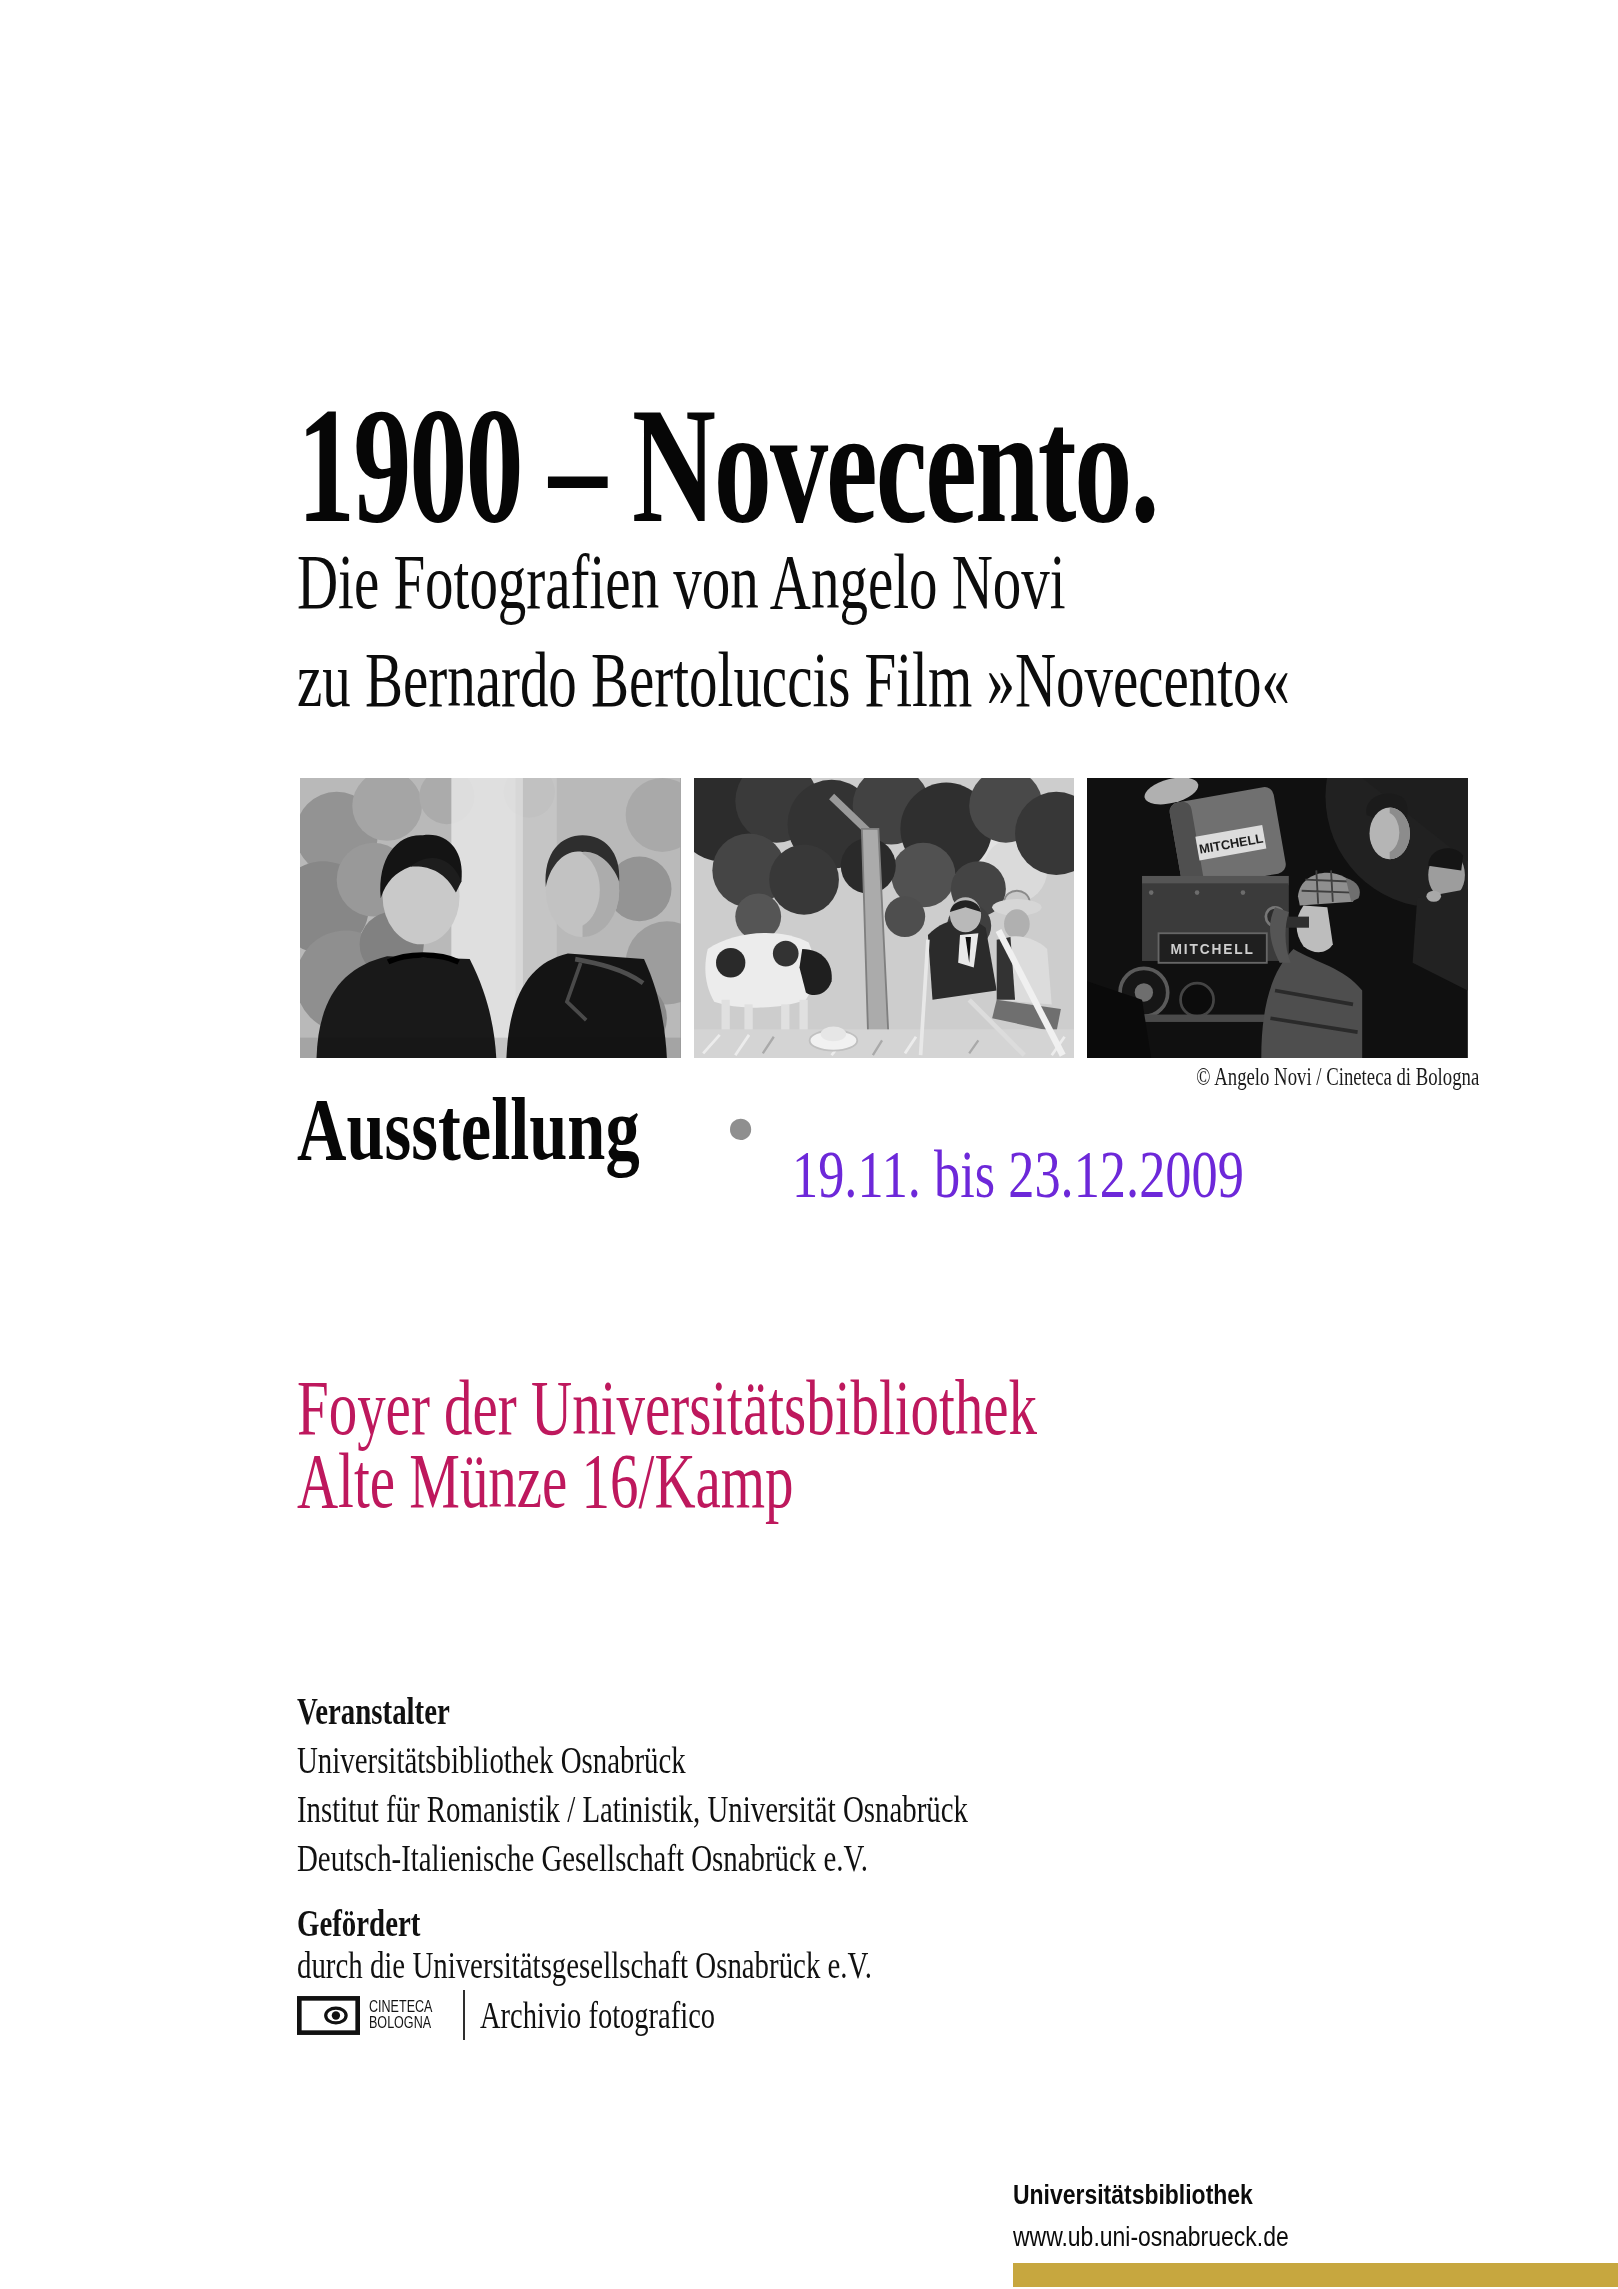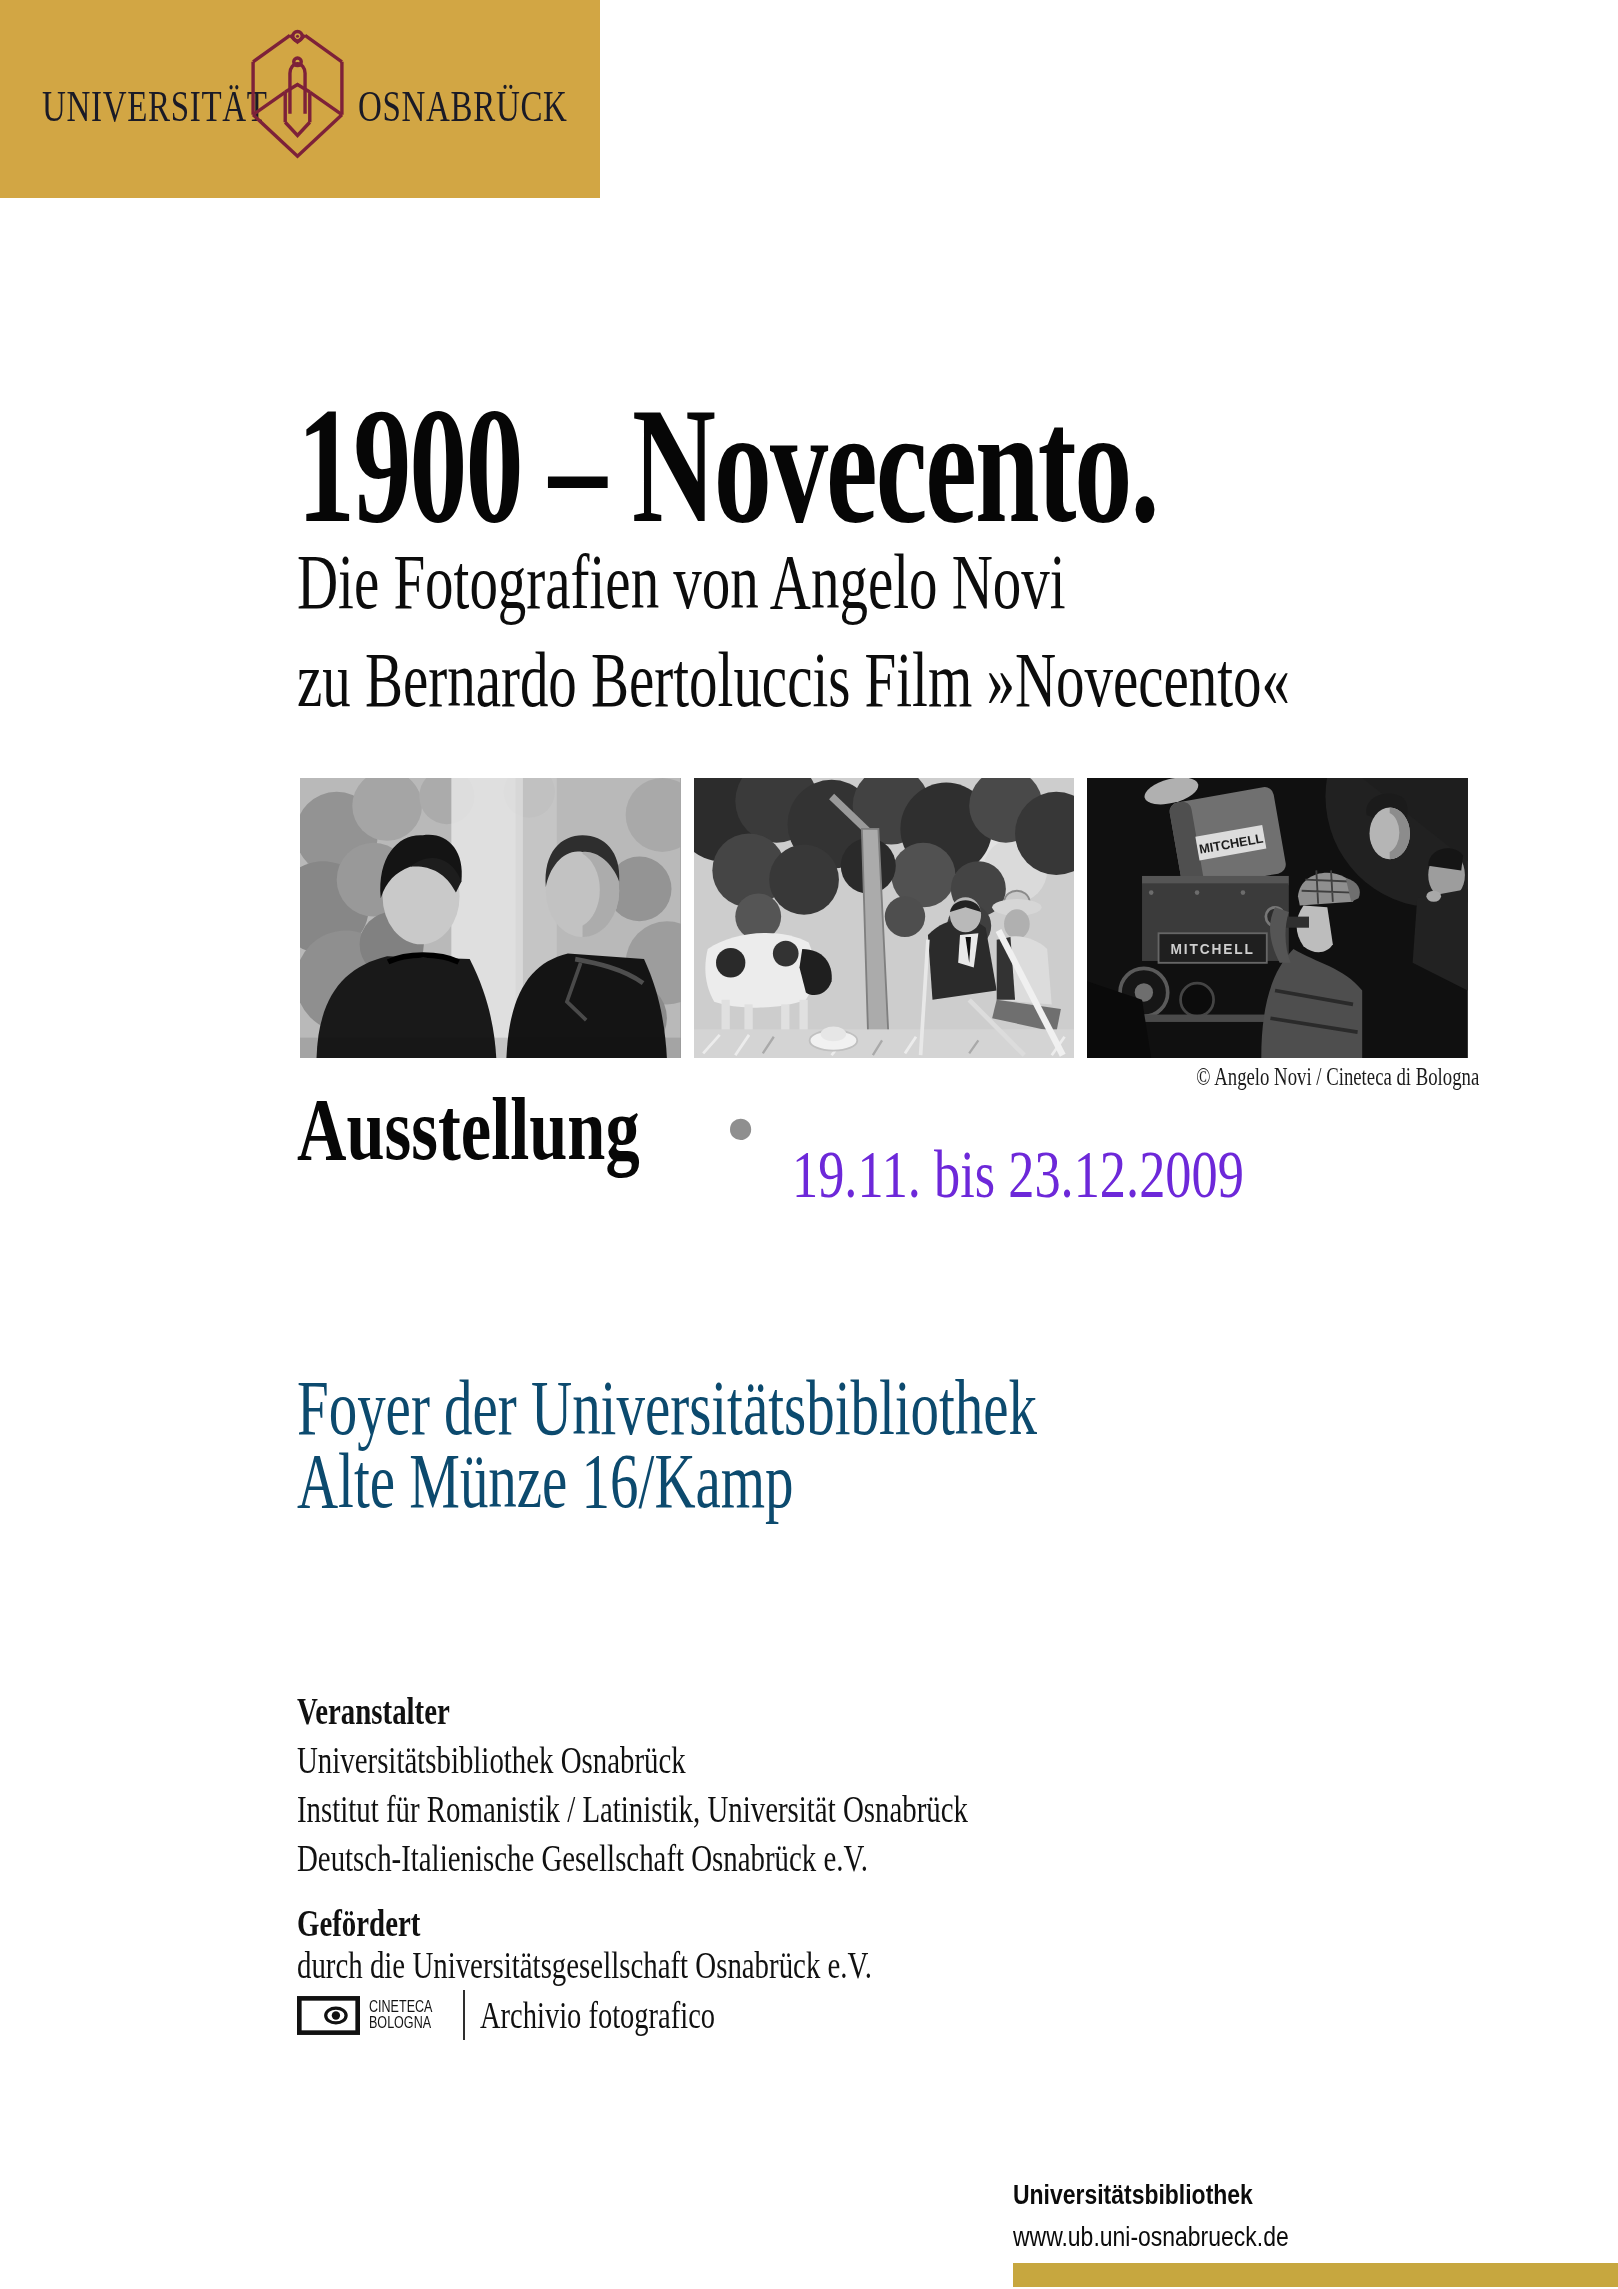"UNIVERSITÄT" div.abs { html: <div> <div> <span>UNIVERSITÄT</span> </div> <svg> <g> <circle></circle> <circle></circle> <path></path> <path></path> <path></path> <path></path> <path></path> <path></path> <circle></circle> </g> </svg> <div> <span>OSNABRÜCK</span> </div> </div> -> none }
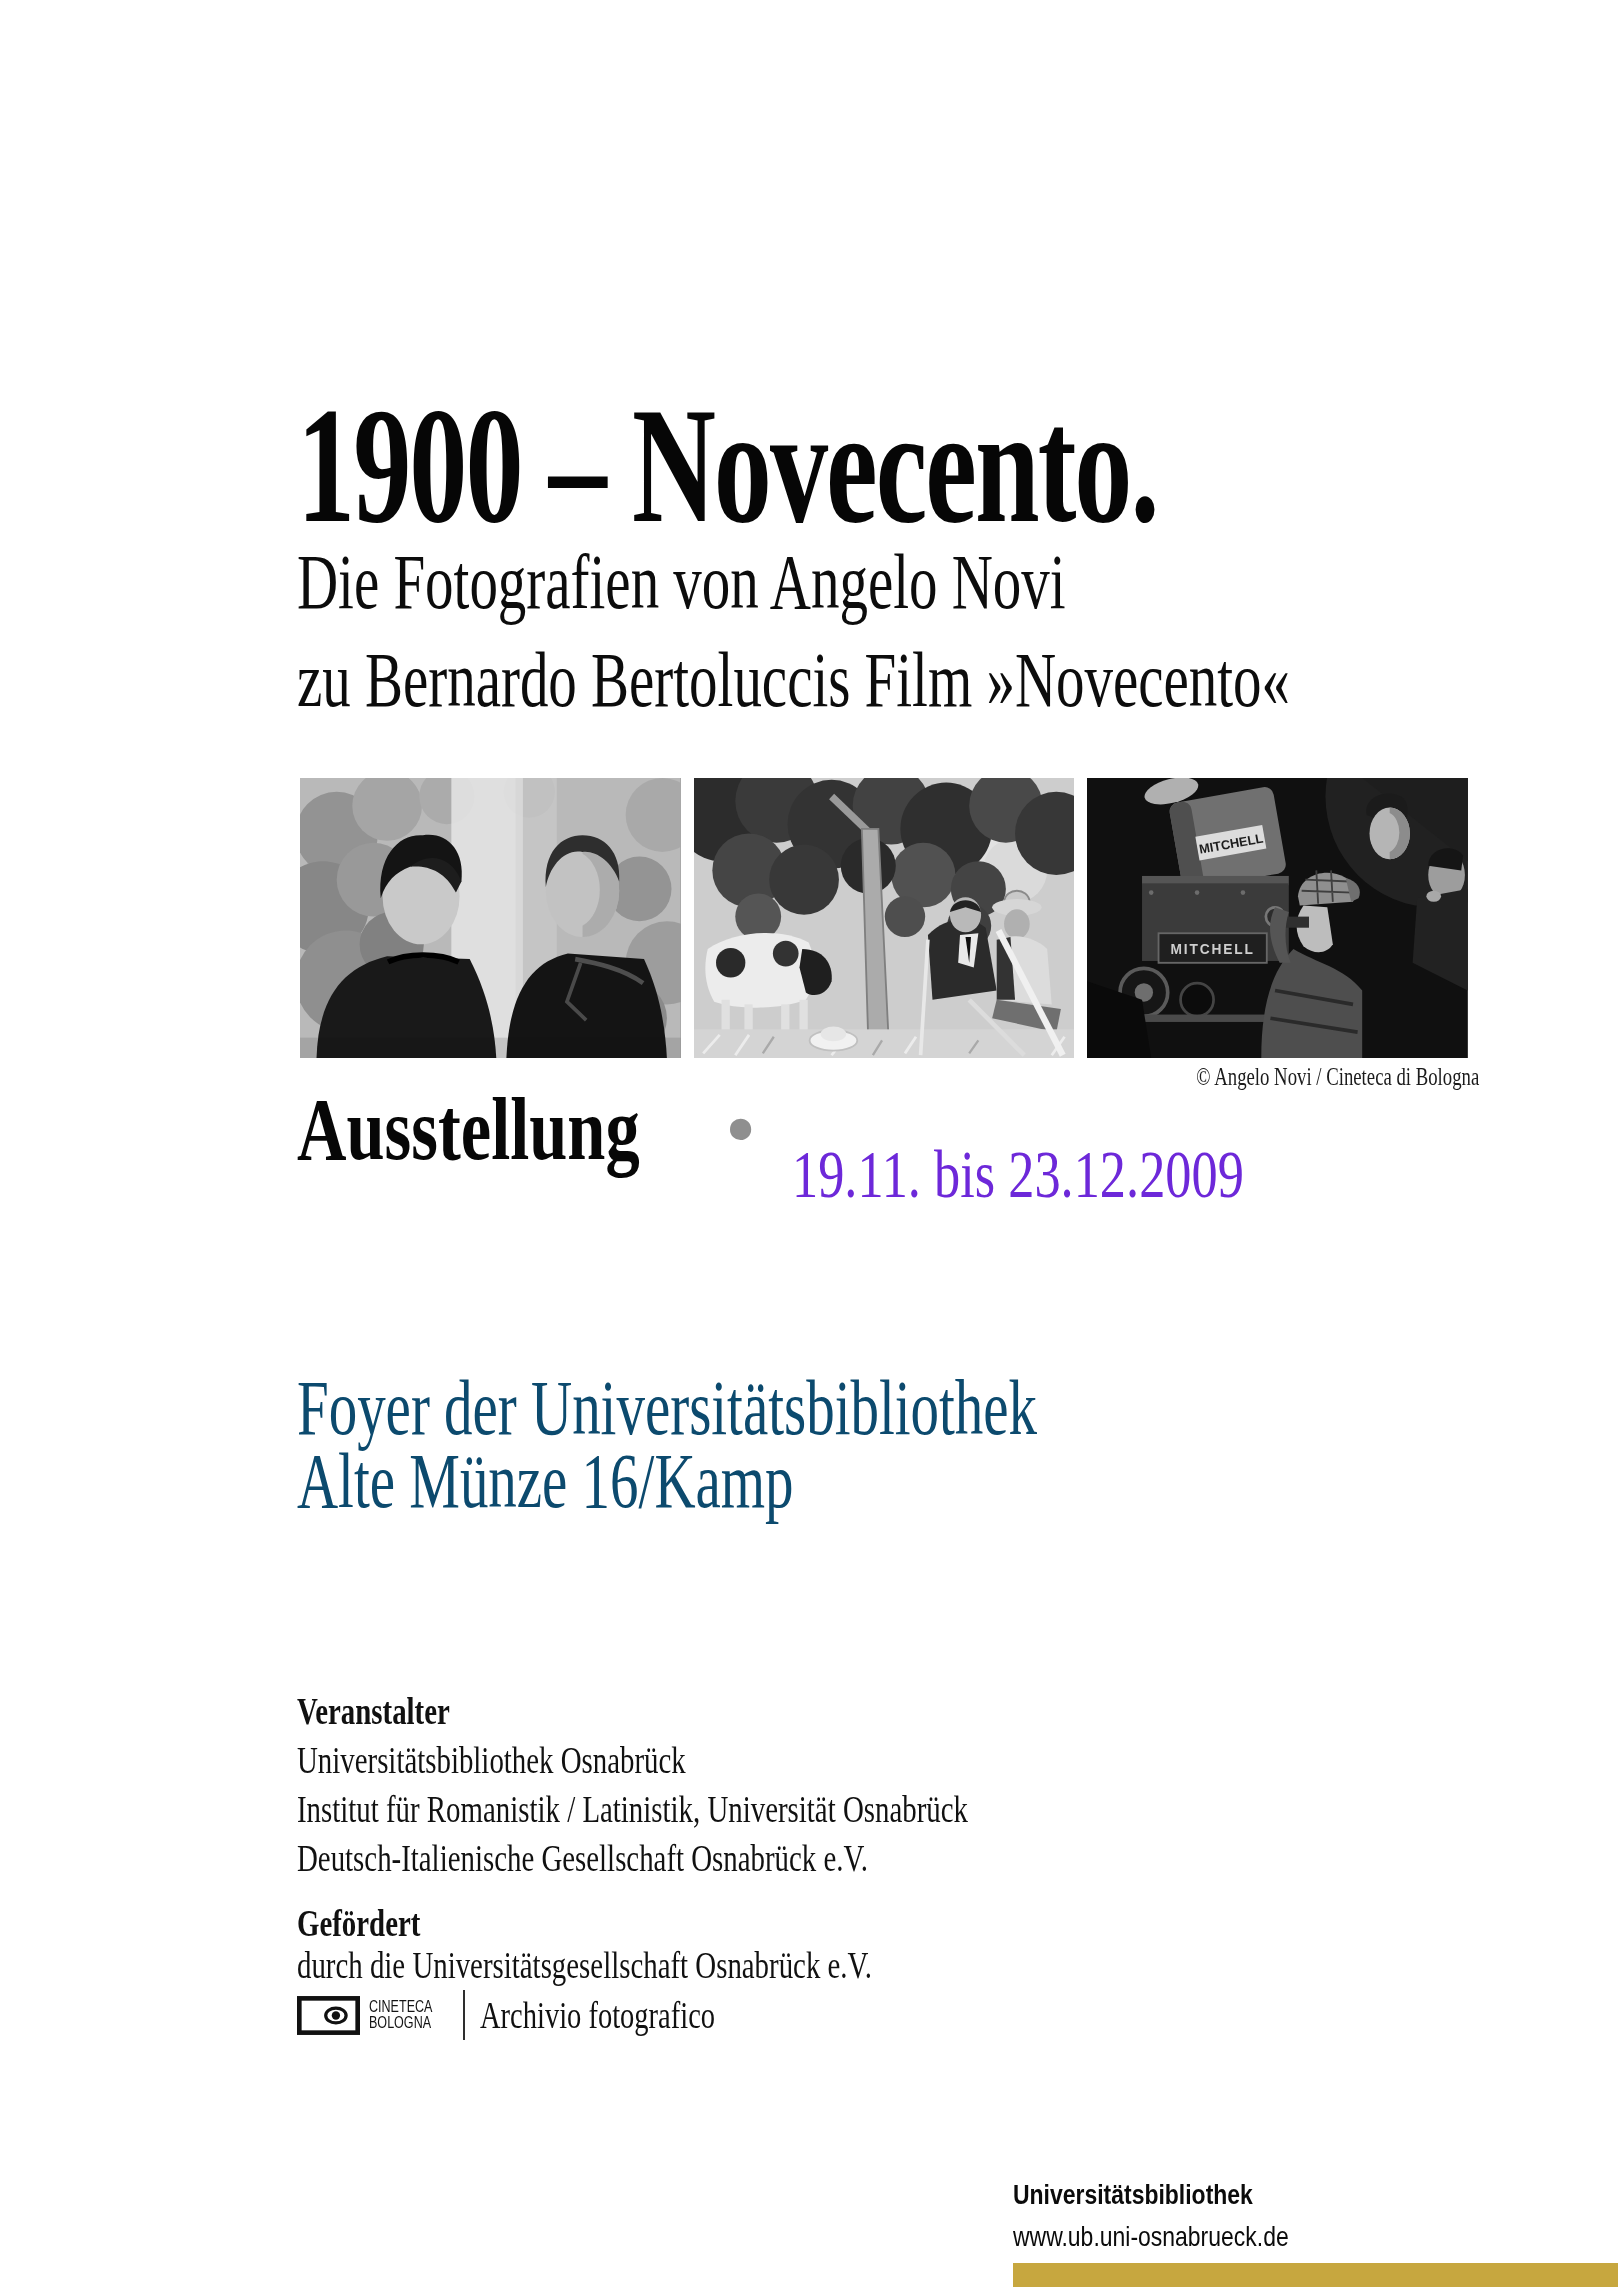"Foyer der Universitätsbibliothek" .venue { color: #0c4a6e -> #be185d }
